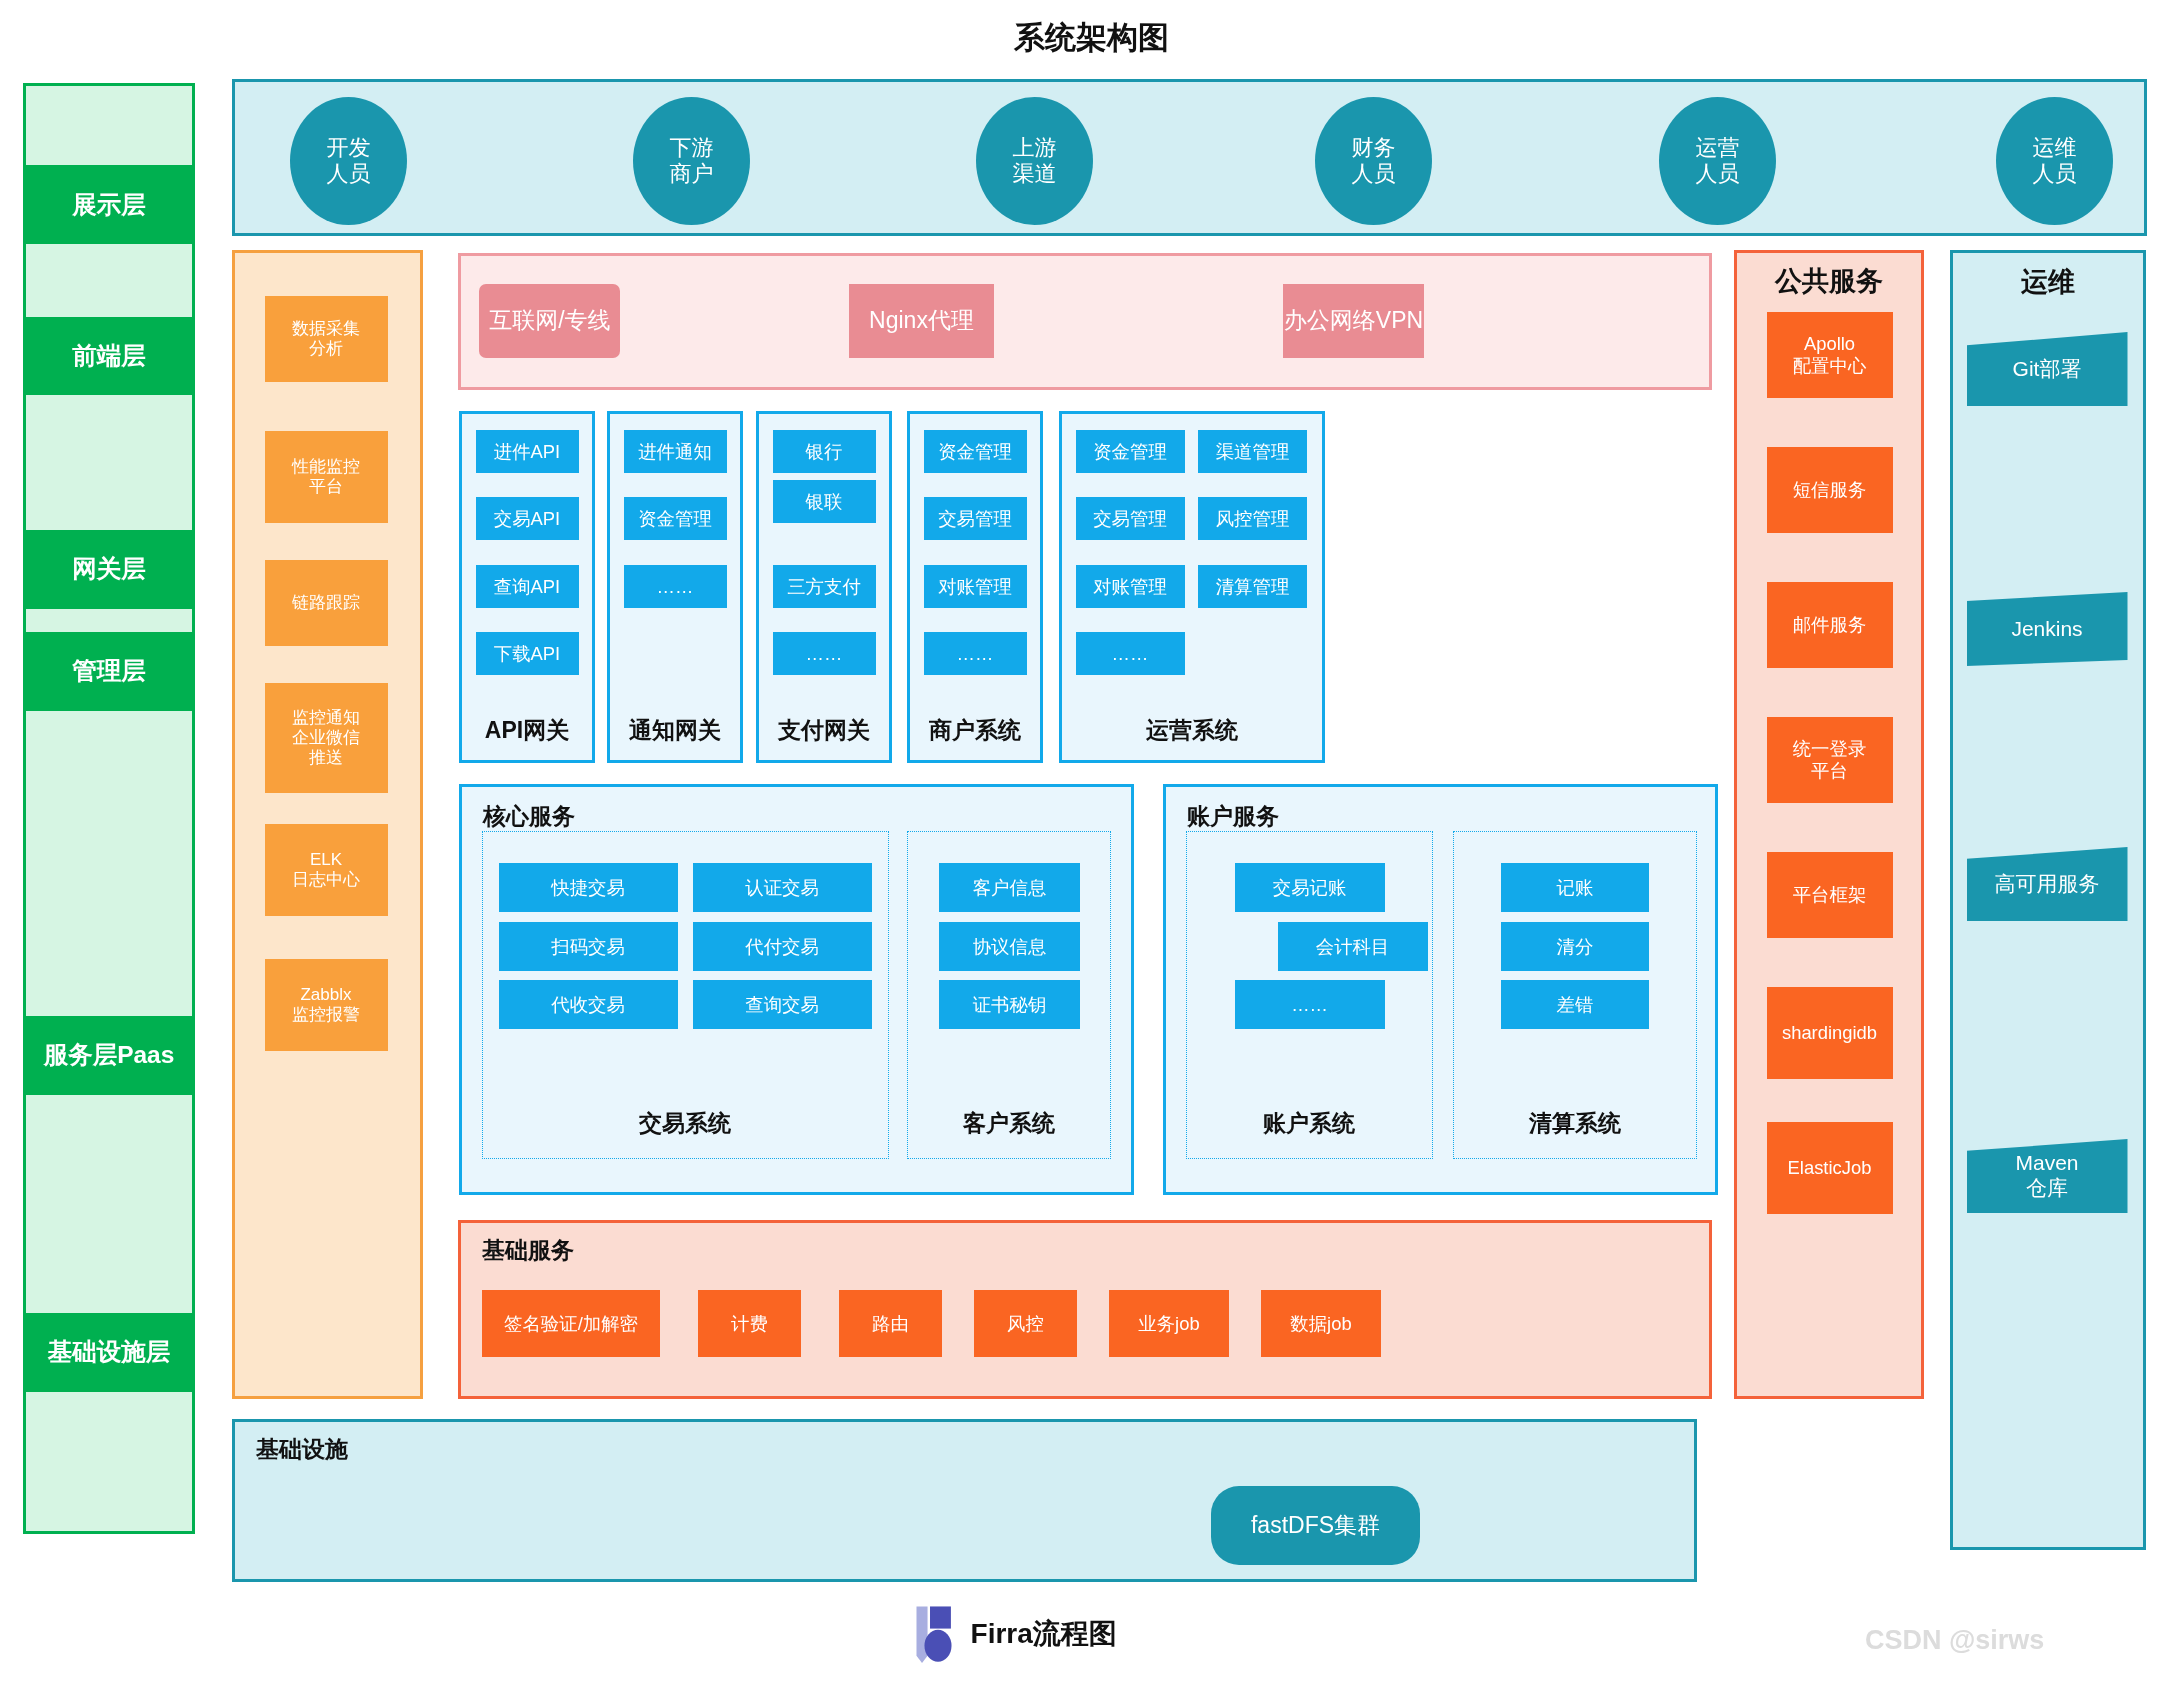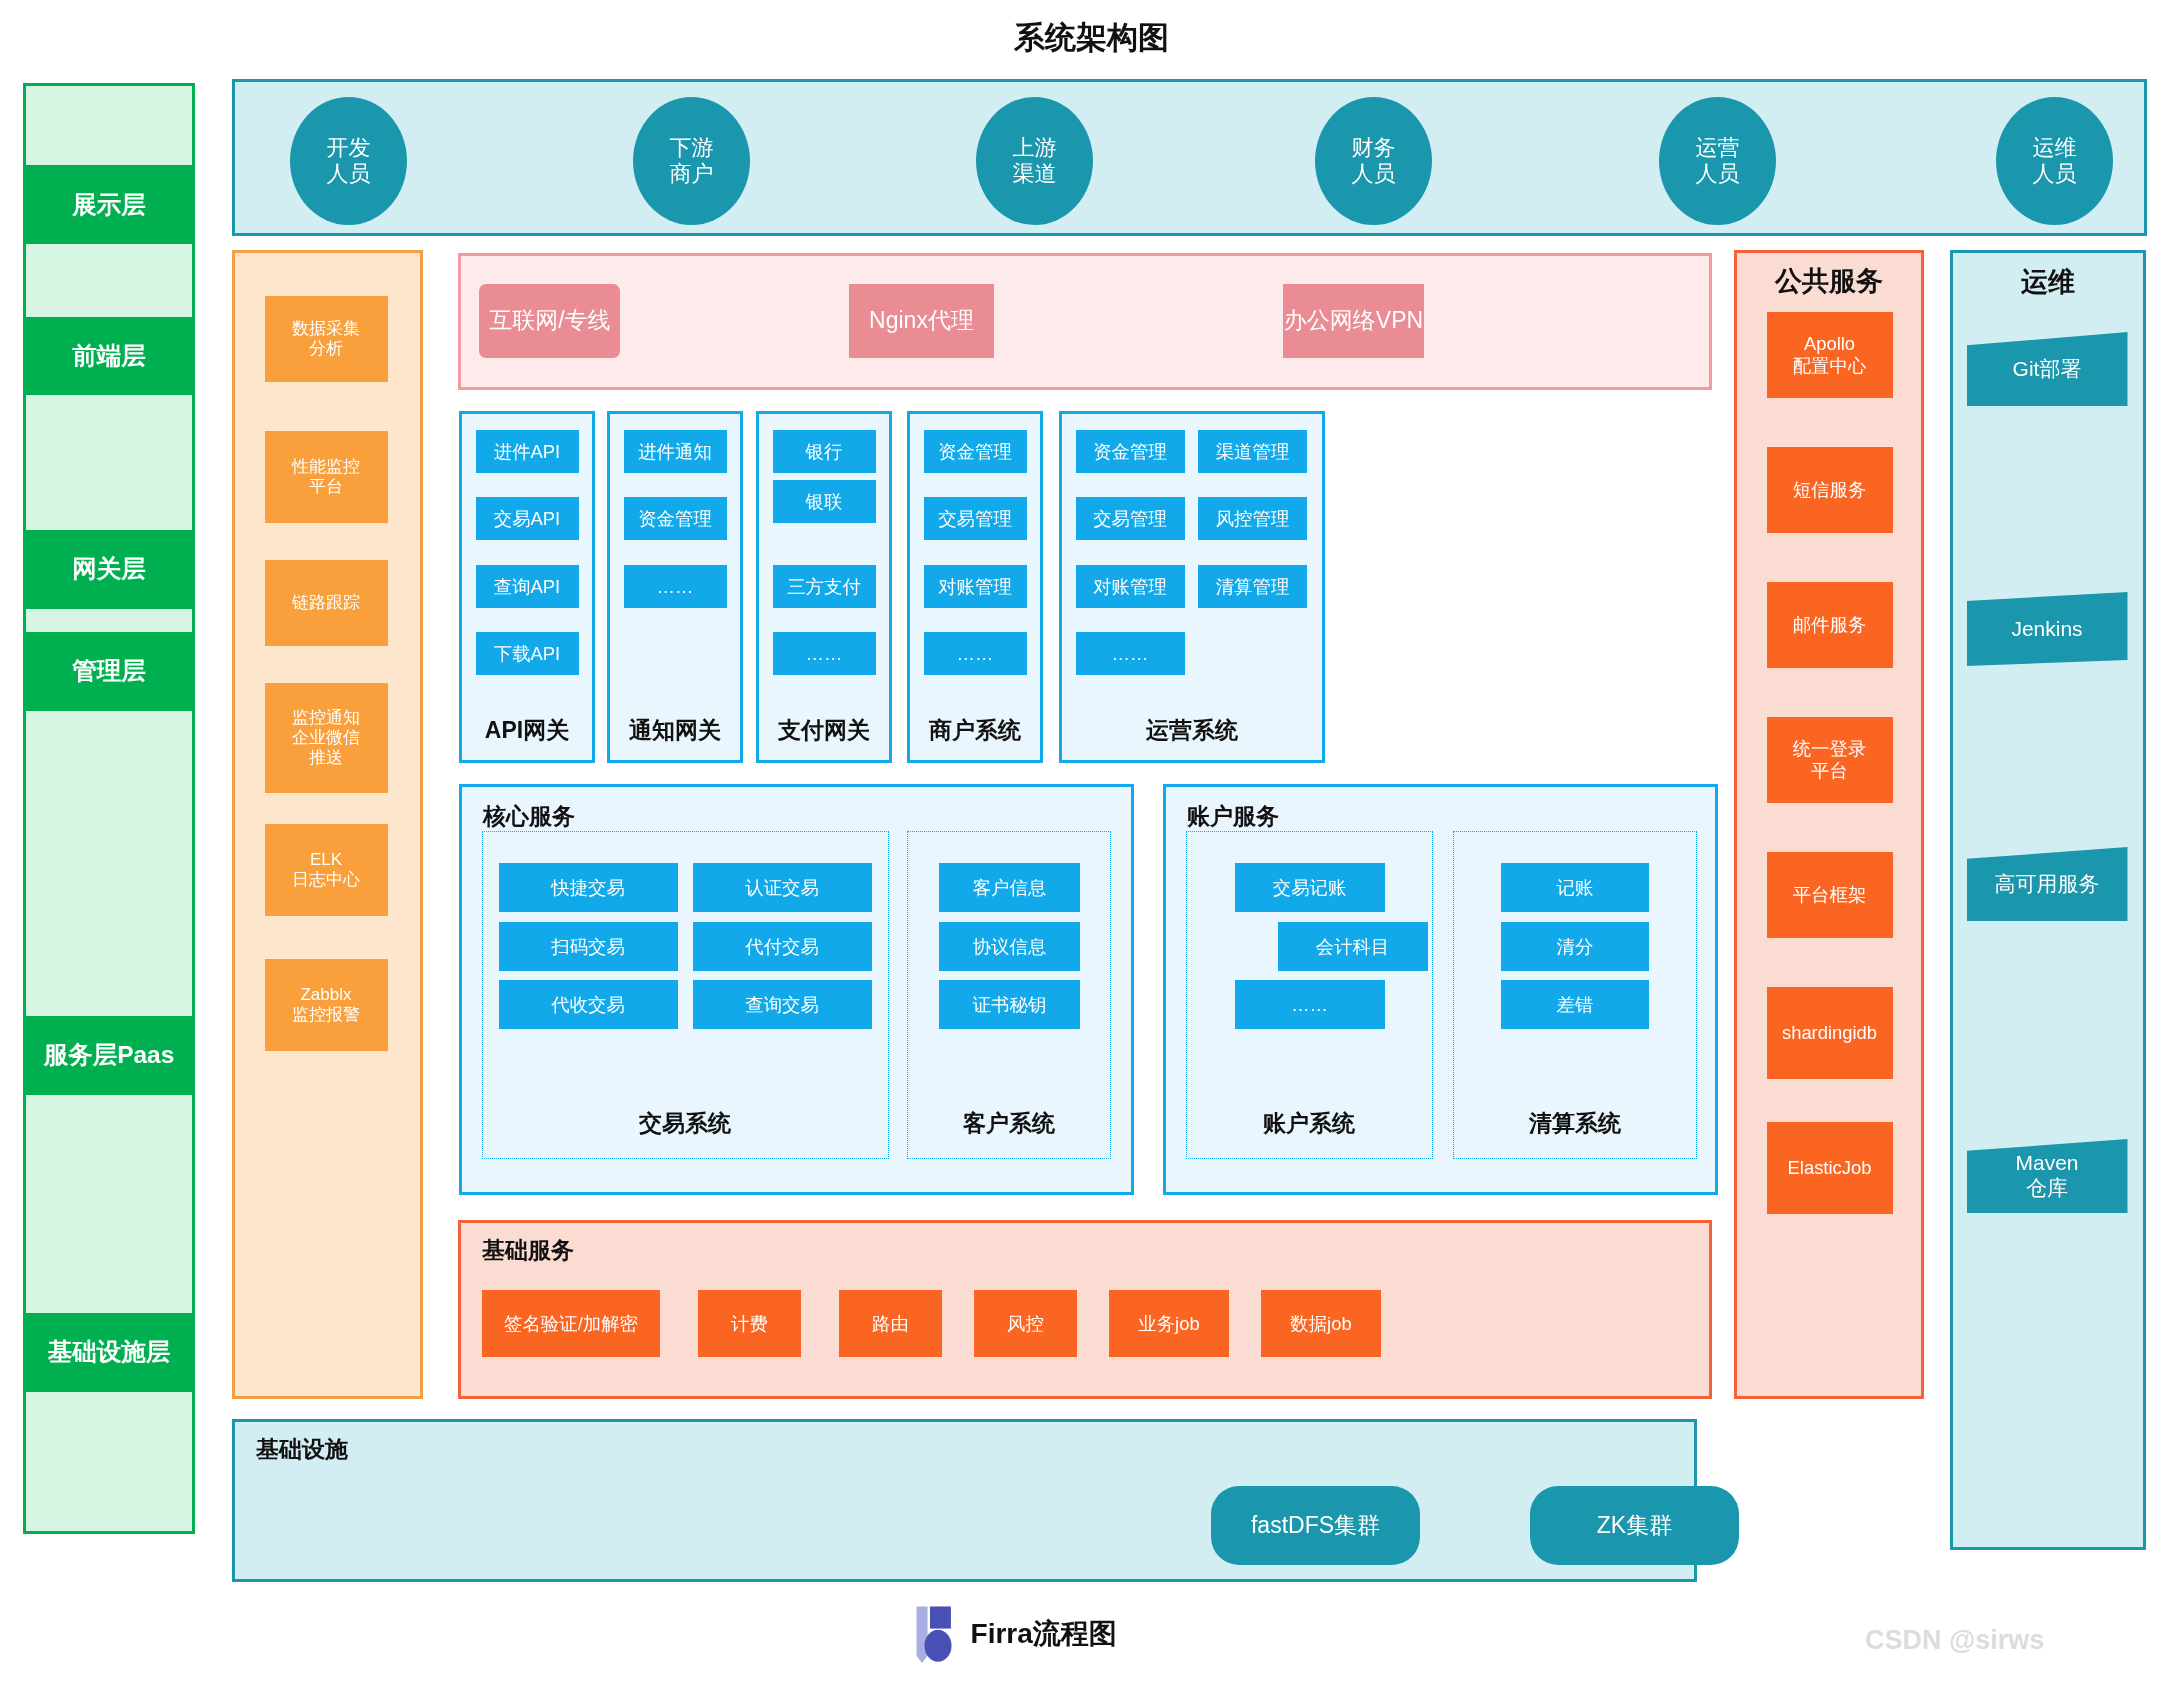"ZK集群" div.infra-pill { html: <div>ZK集群</div> -> none }
